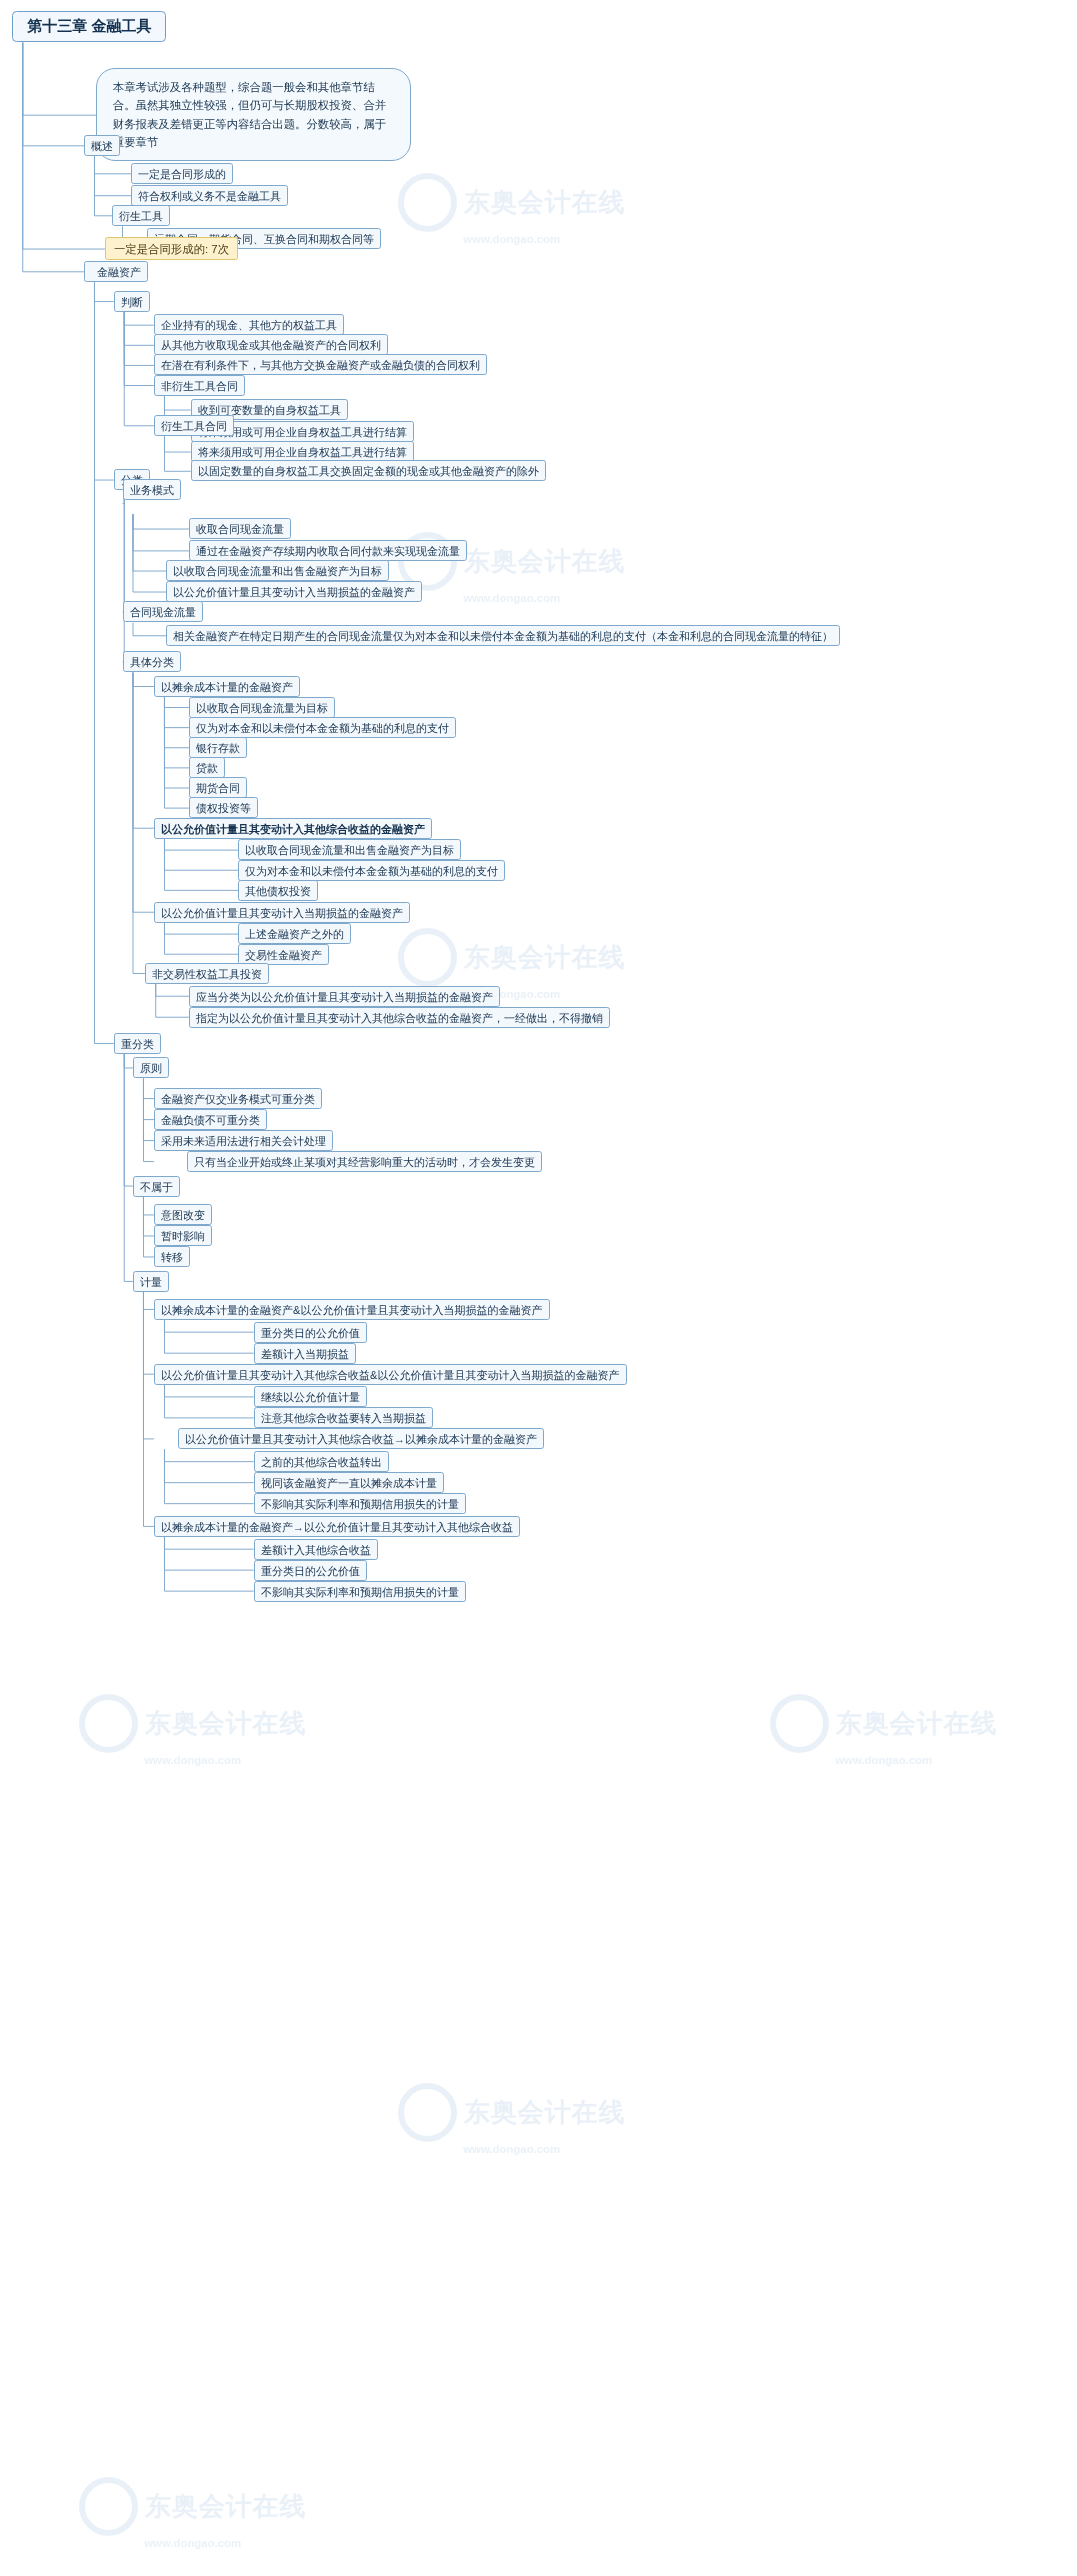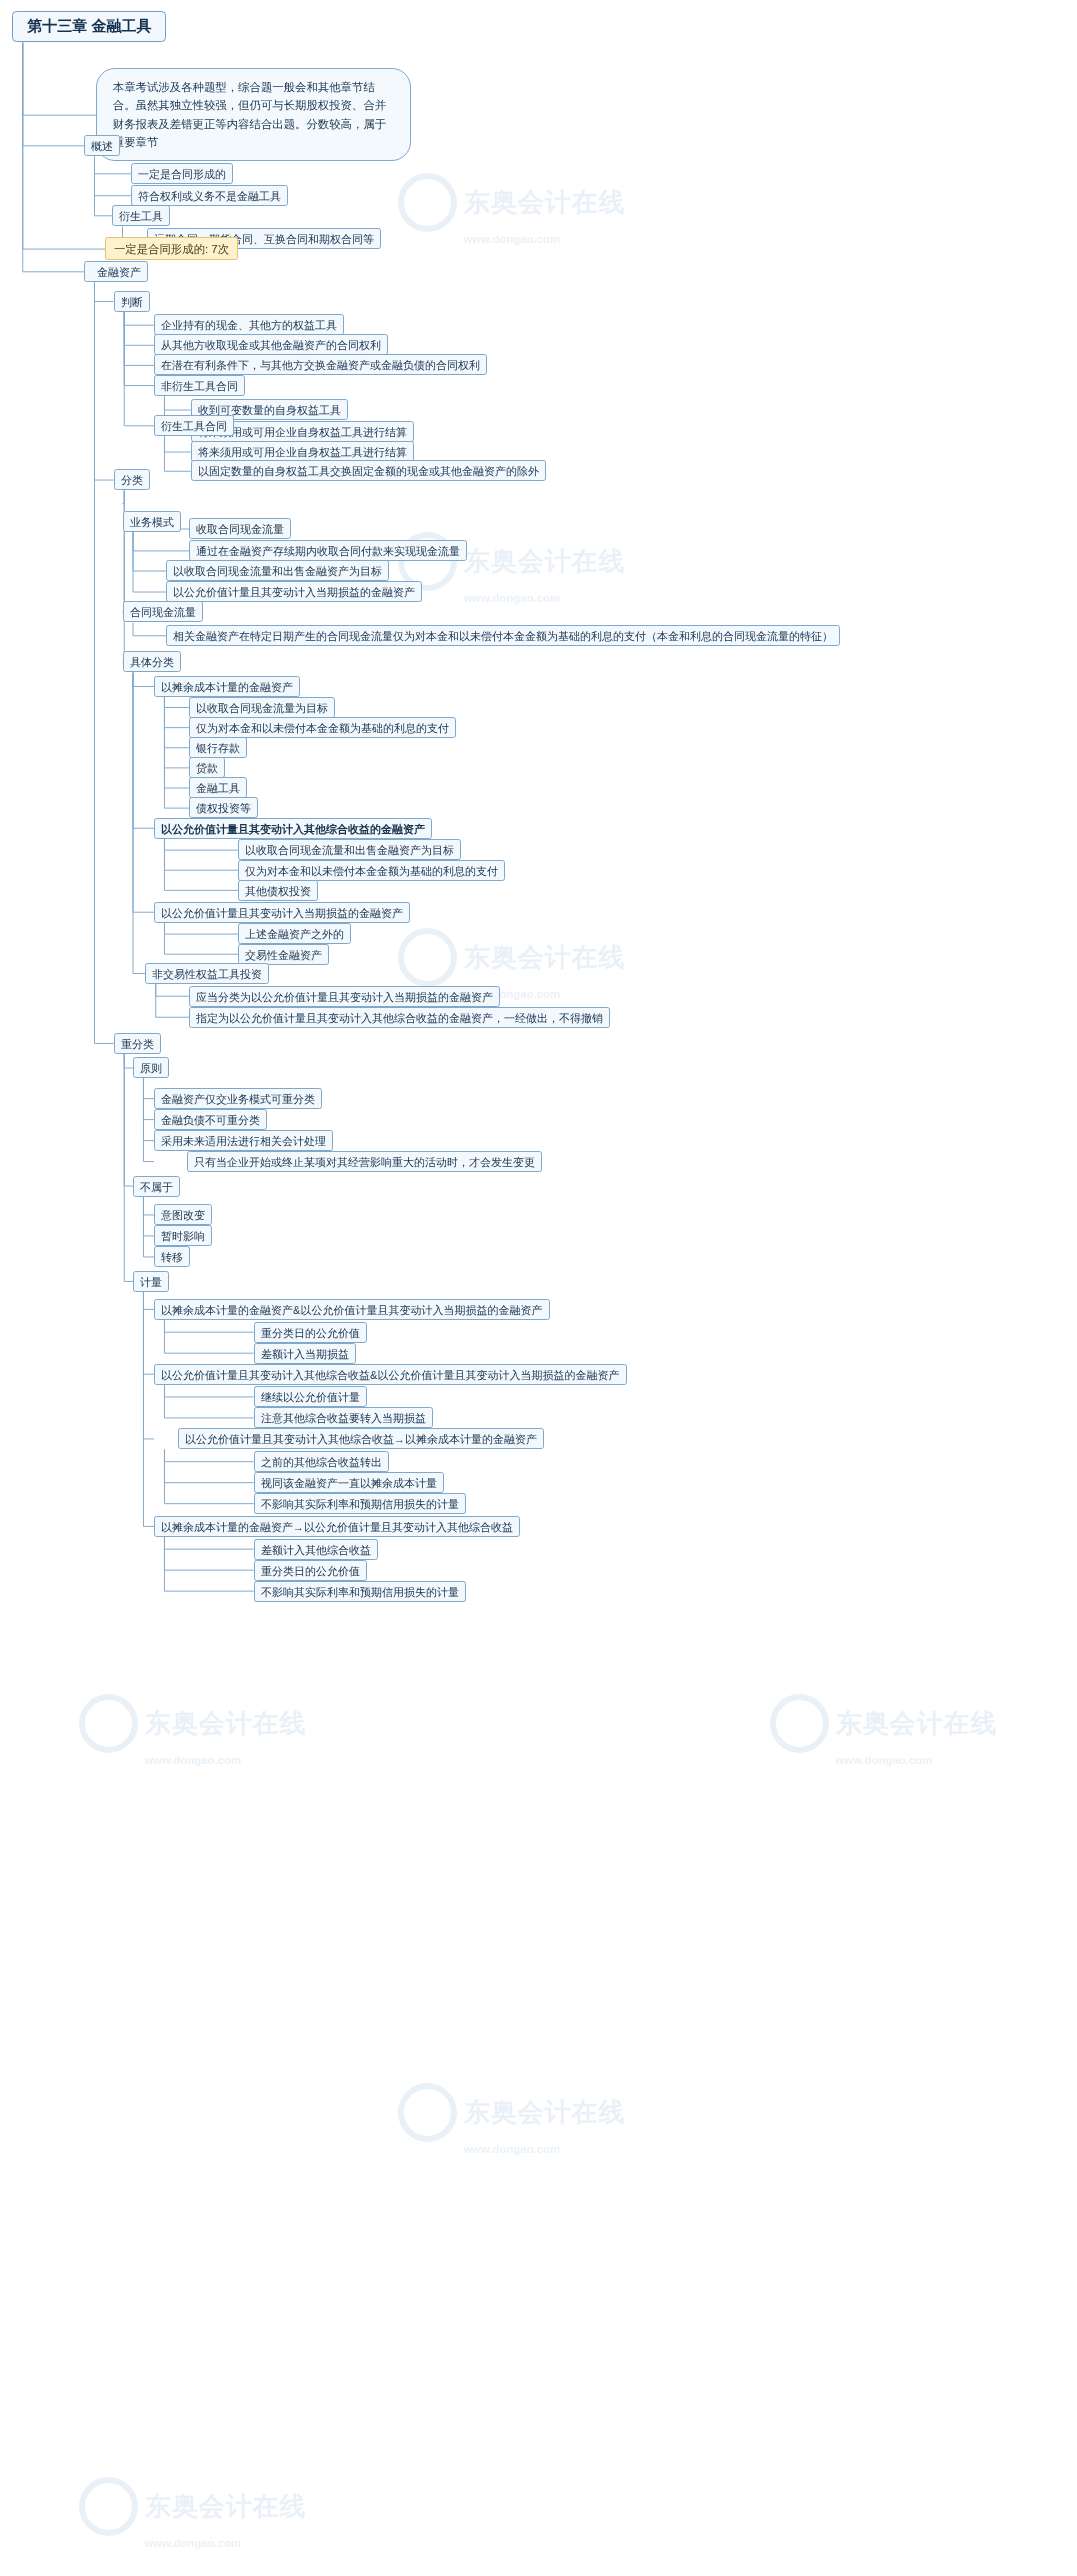"业务模式" div.node { top: 511px -> 479px }
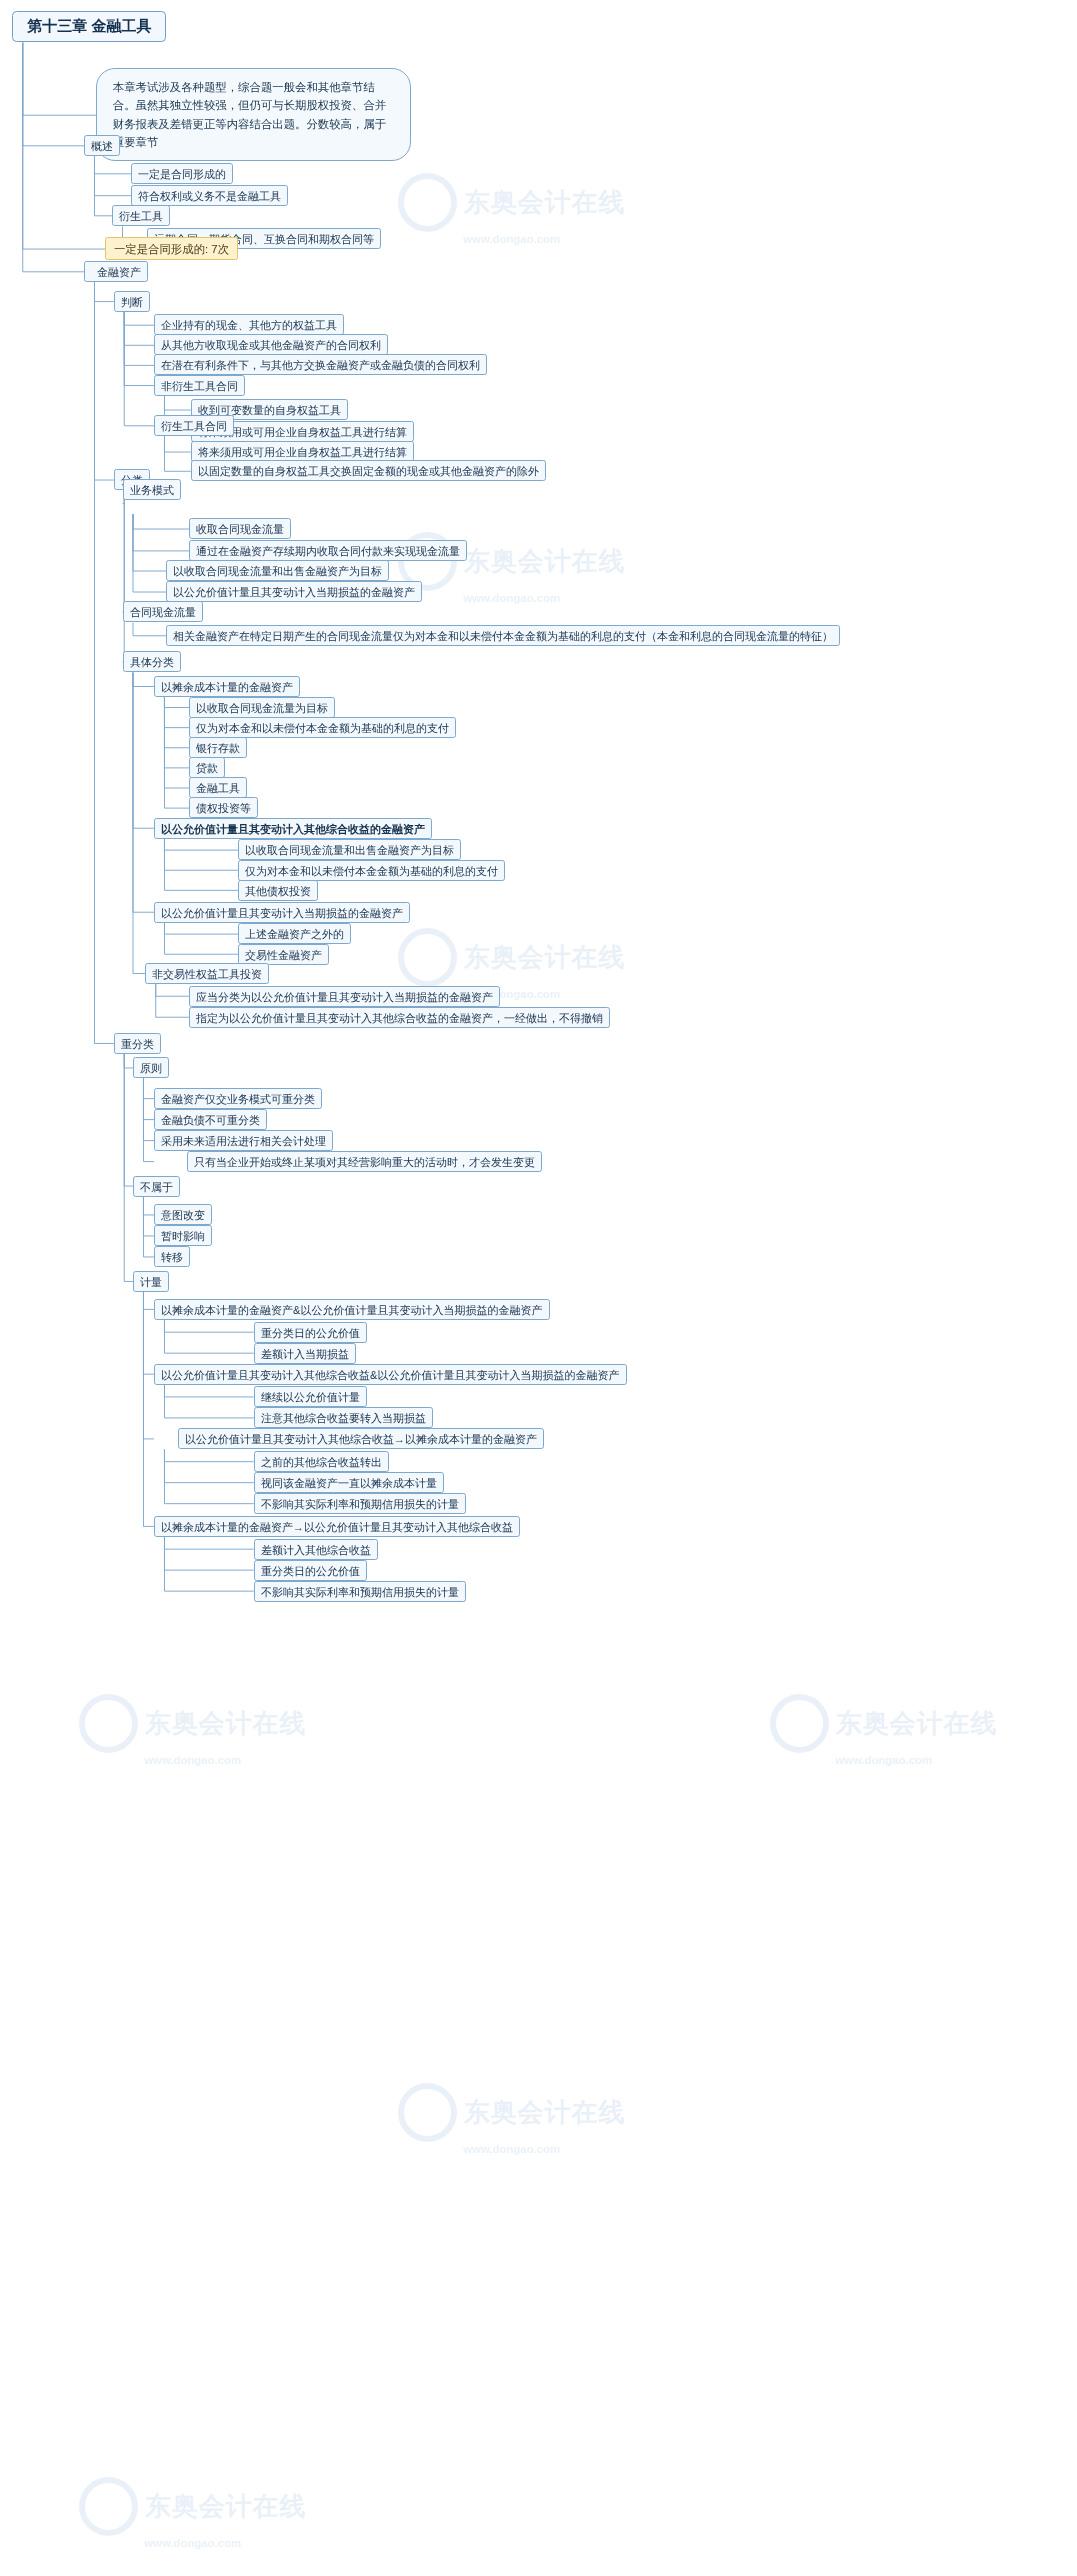"金融工具" div.node { text: 金融工具 -> 期货合同 }
